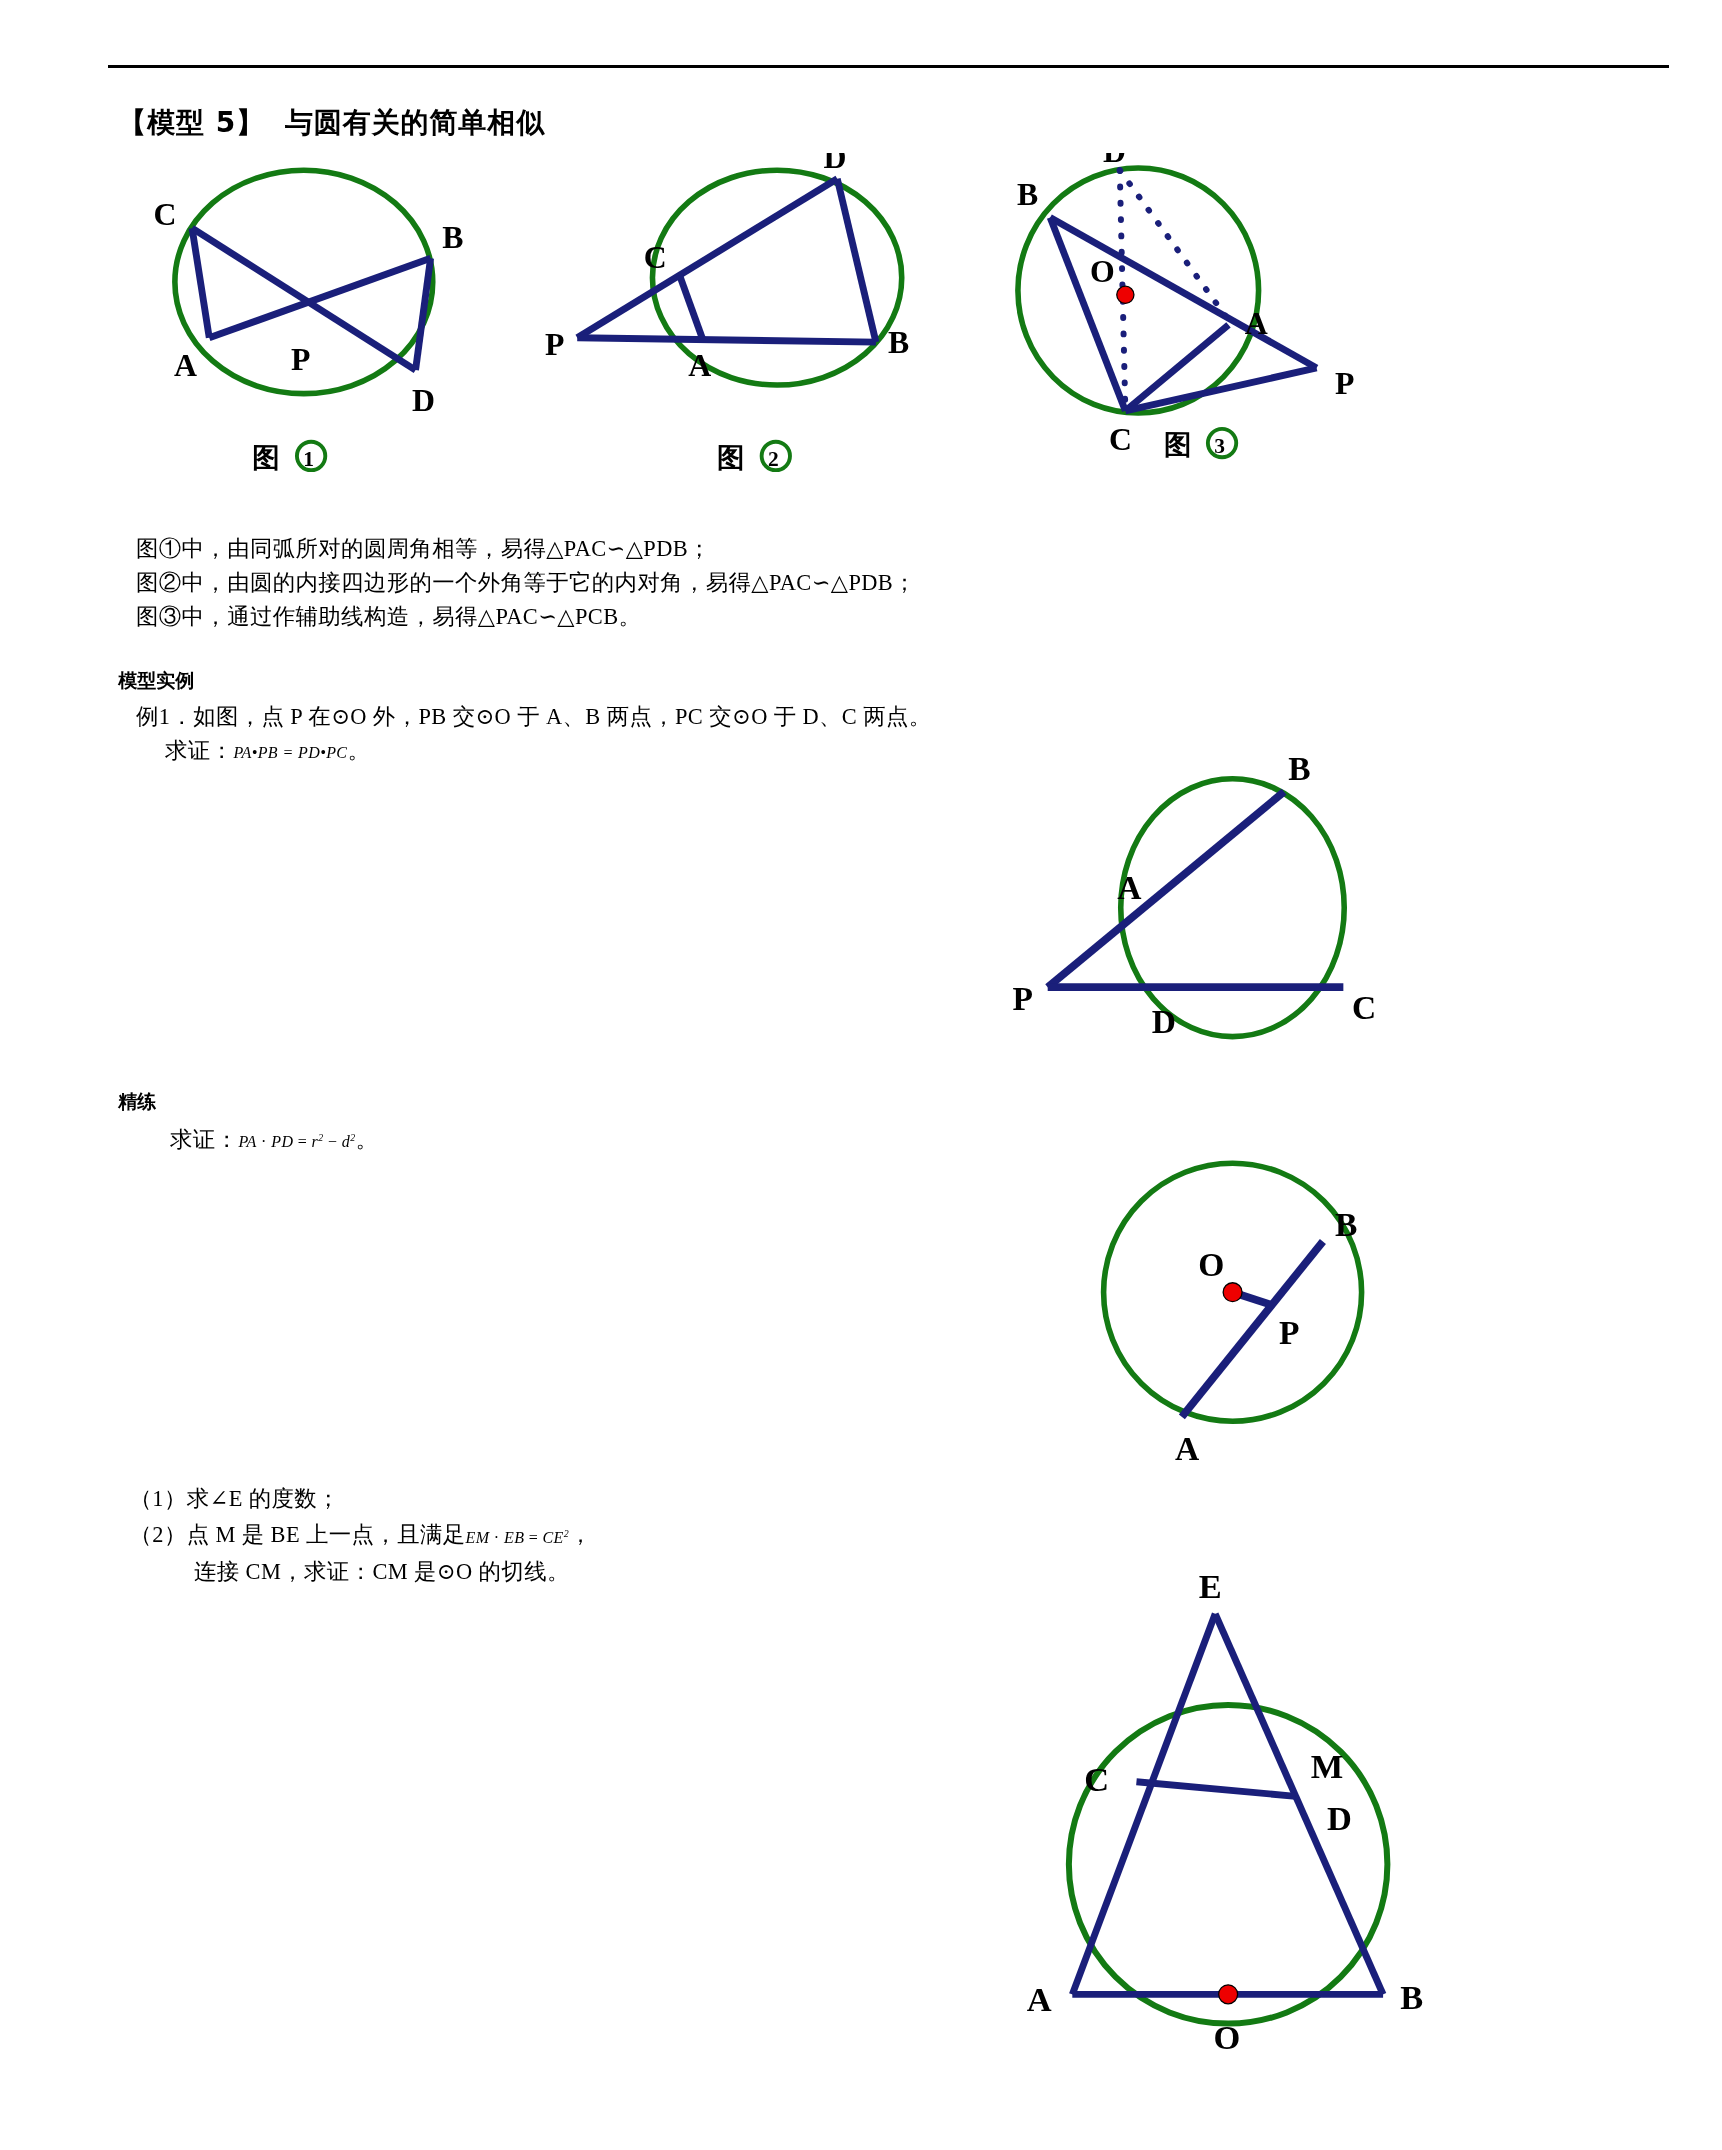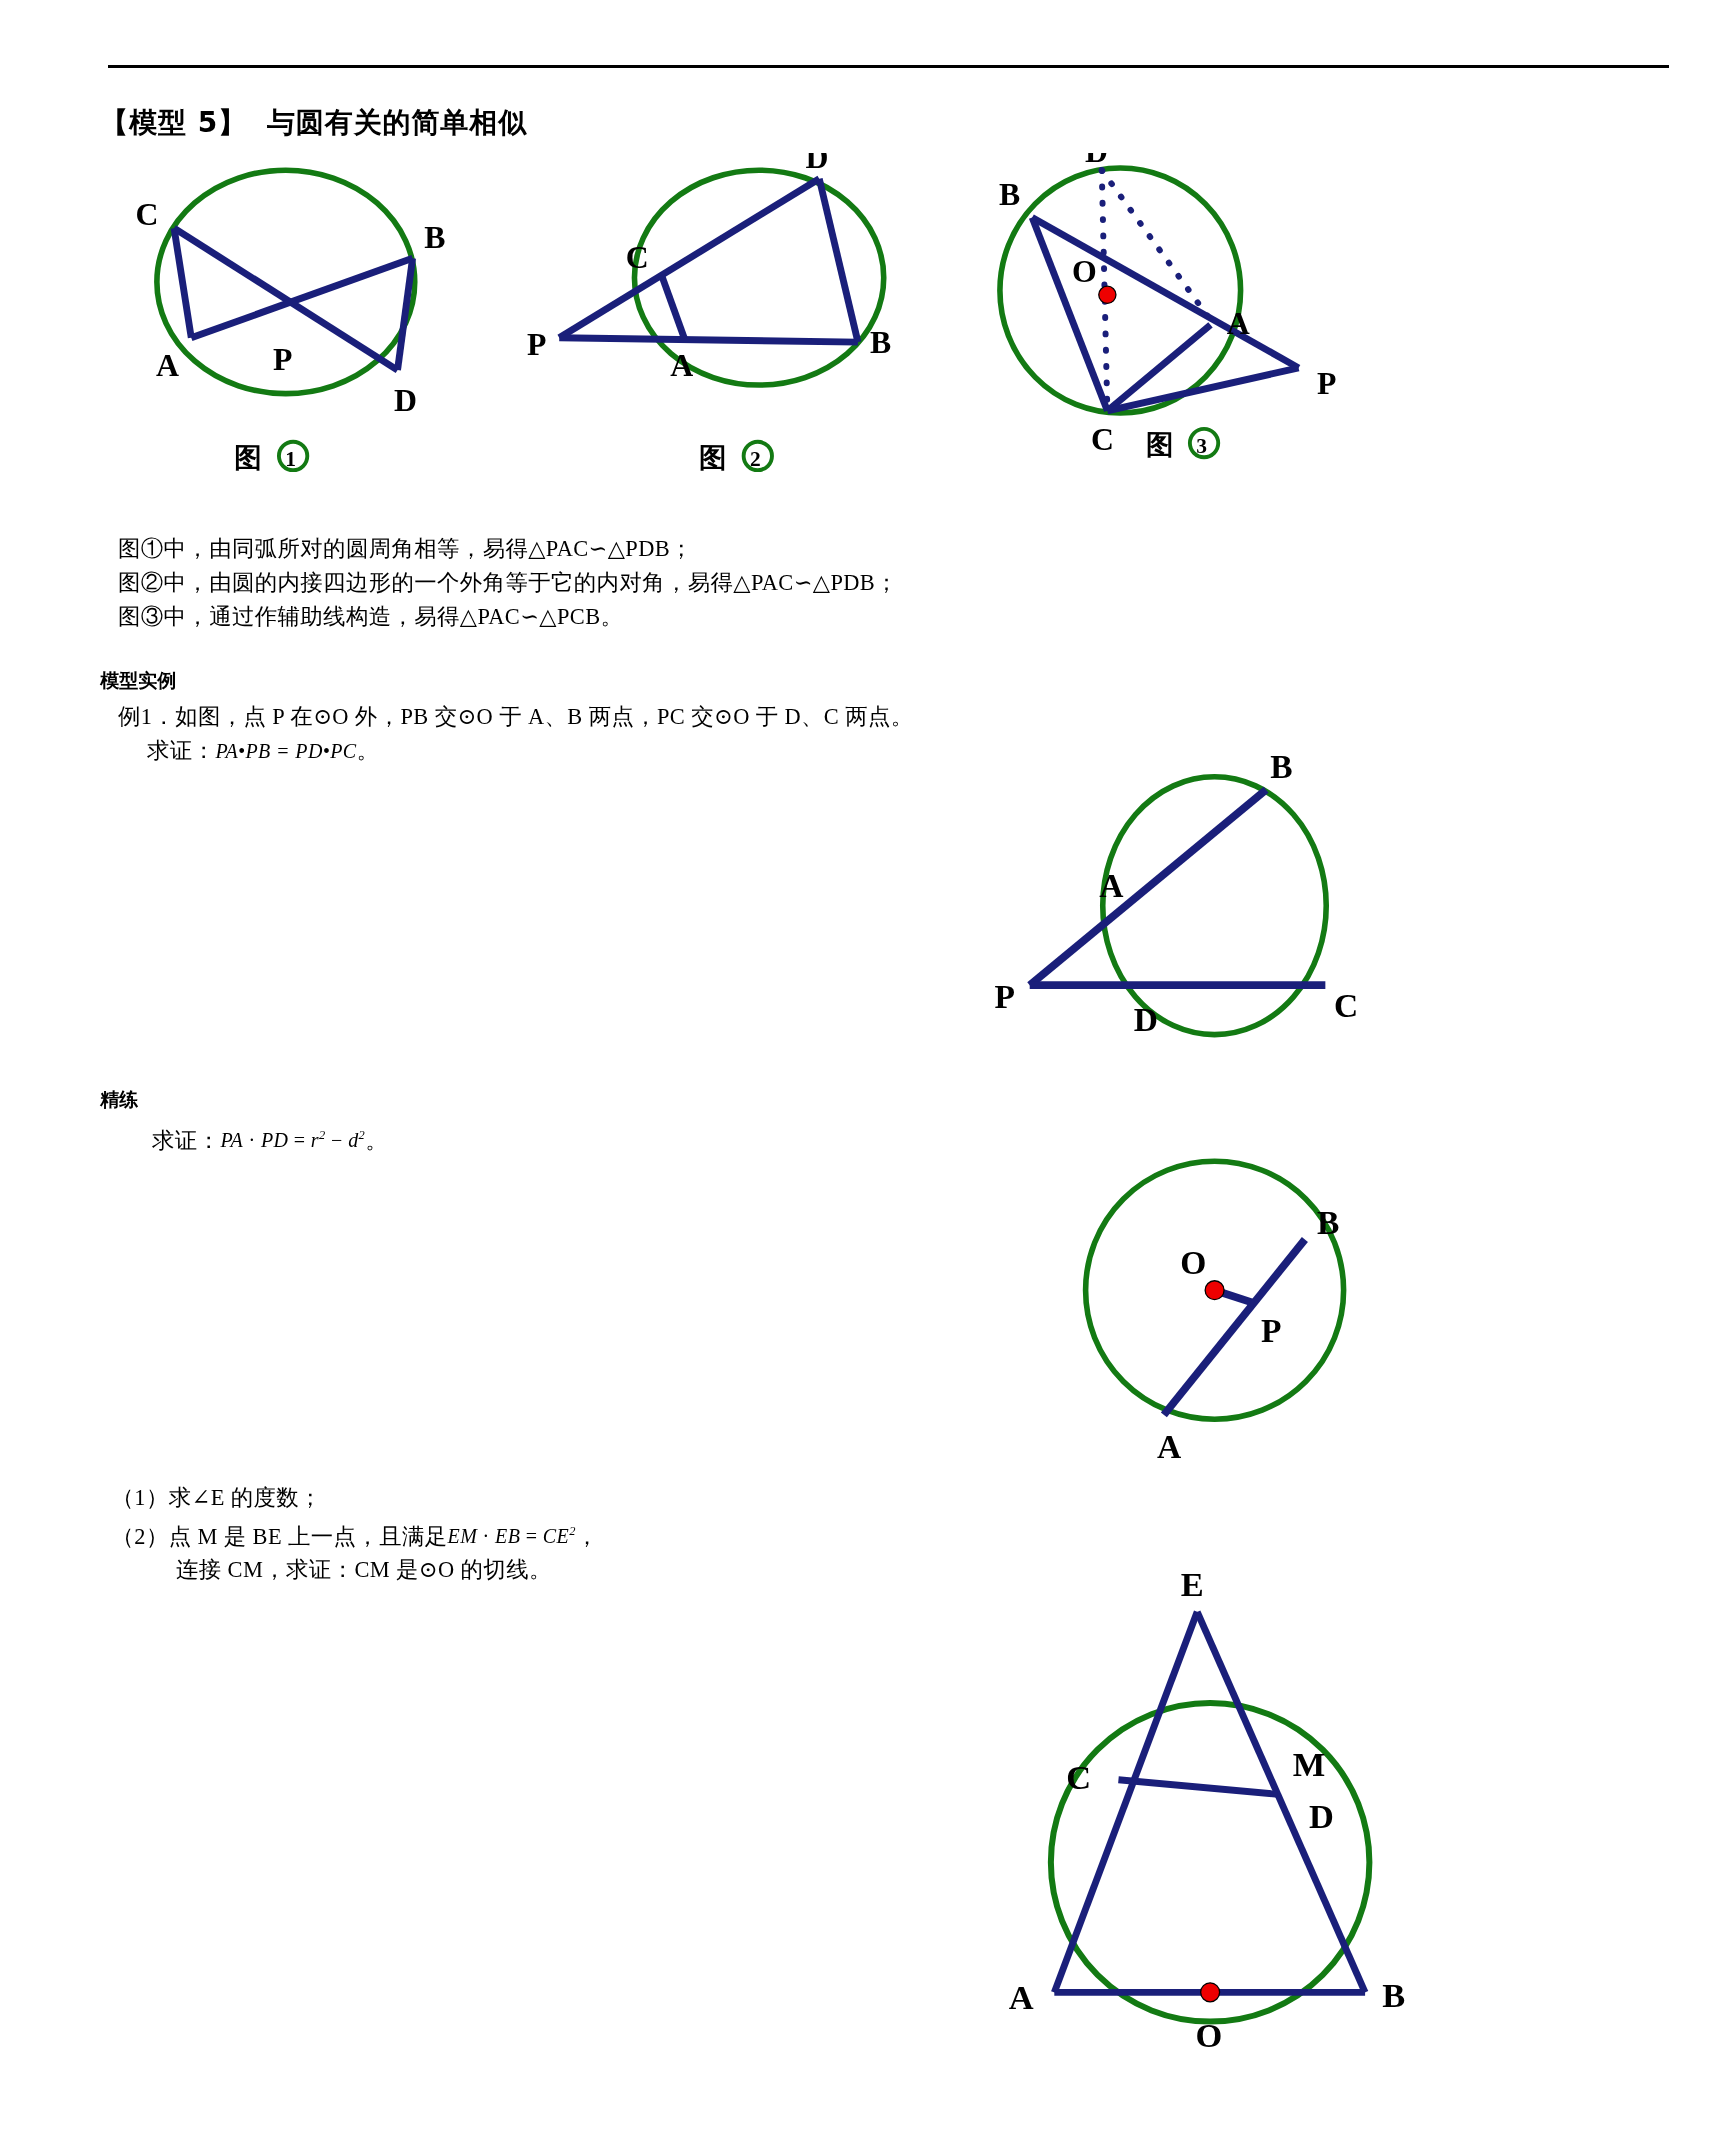"【模型 5】 与圆有关的简单相似" .content { left: 96px -> 114px }
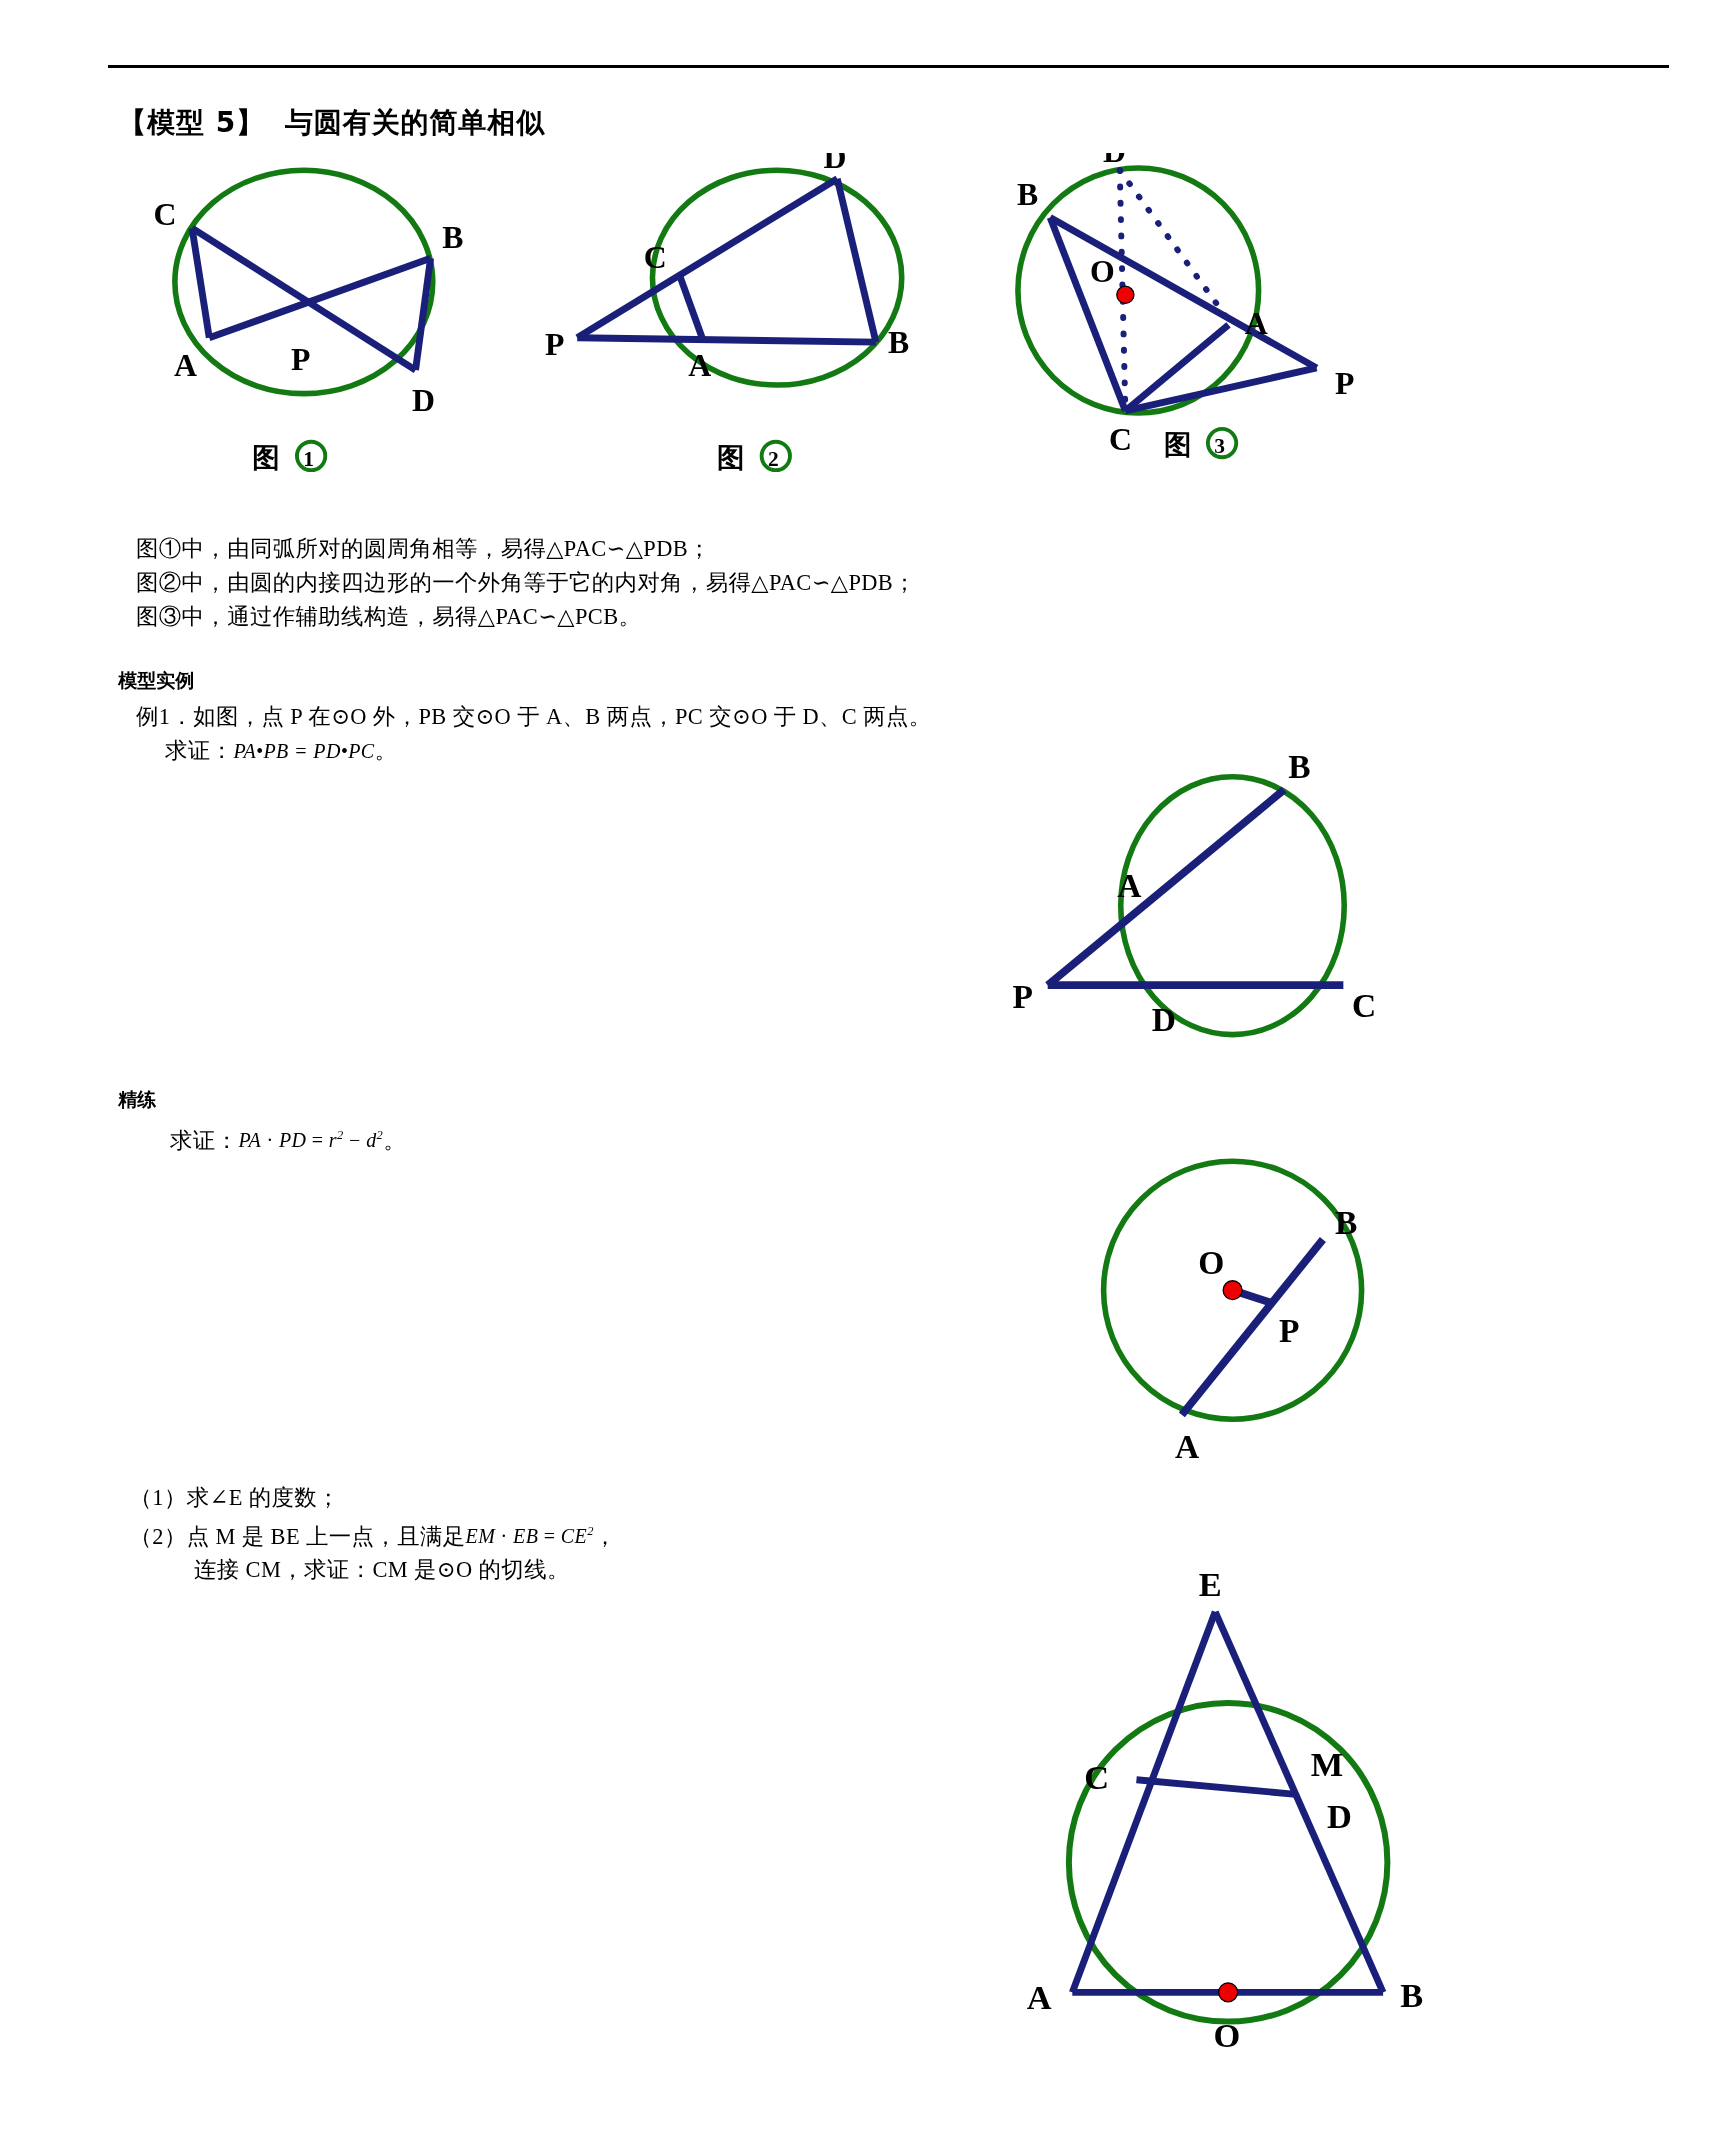"PA•PB = PD•PC" .mathital { font-size: 20px -> 16px }
